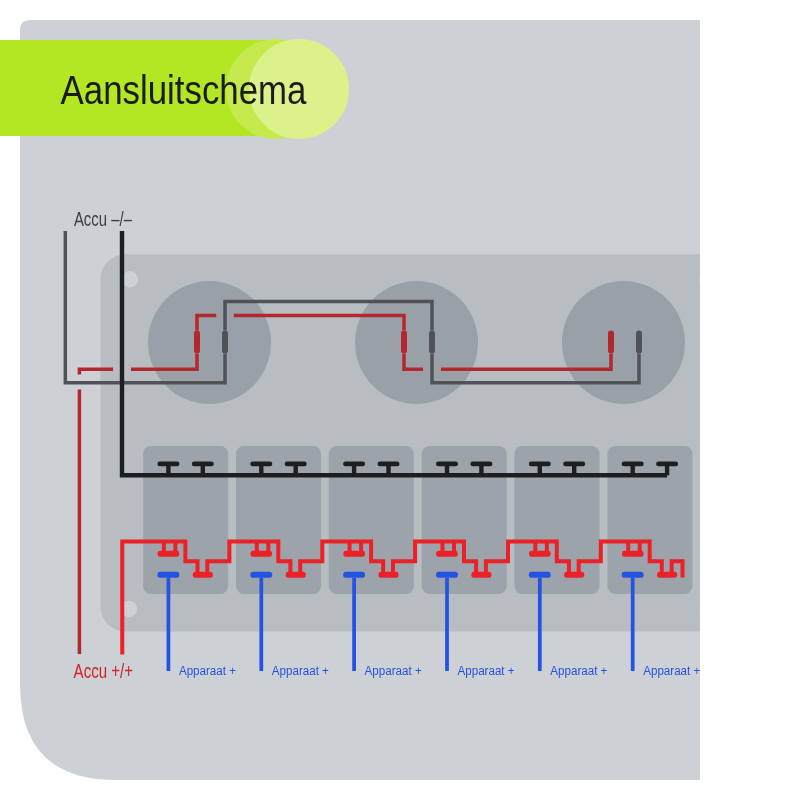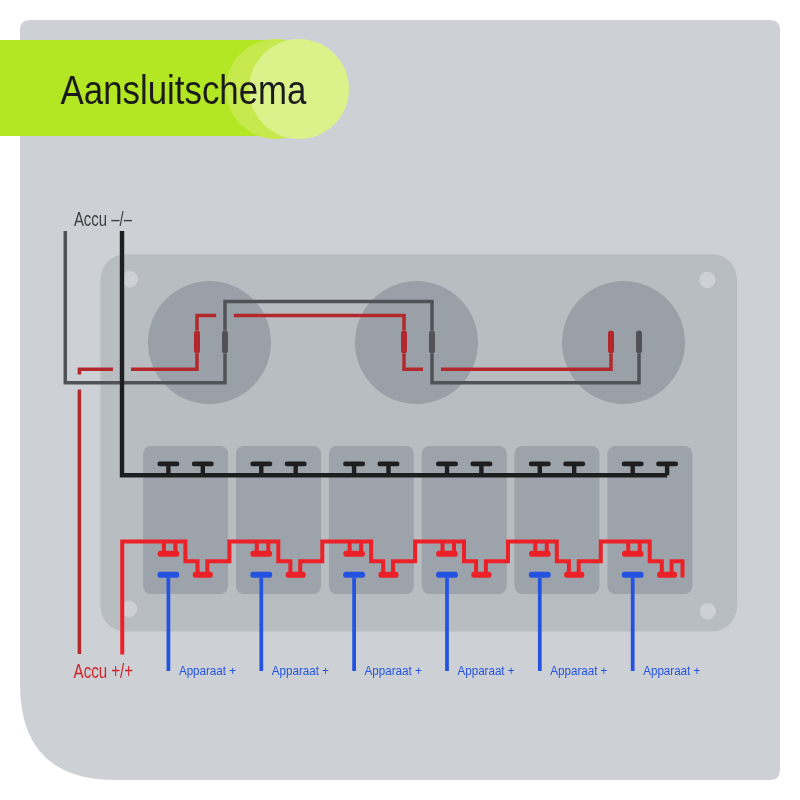"Aansluitschema" #stage { width: 800px -> 700px }
